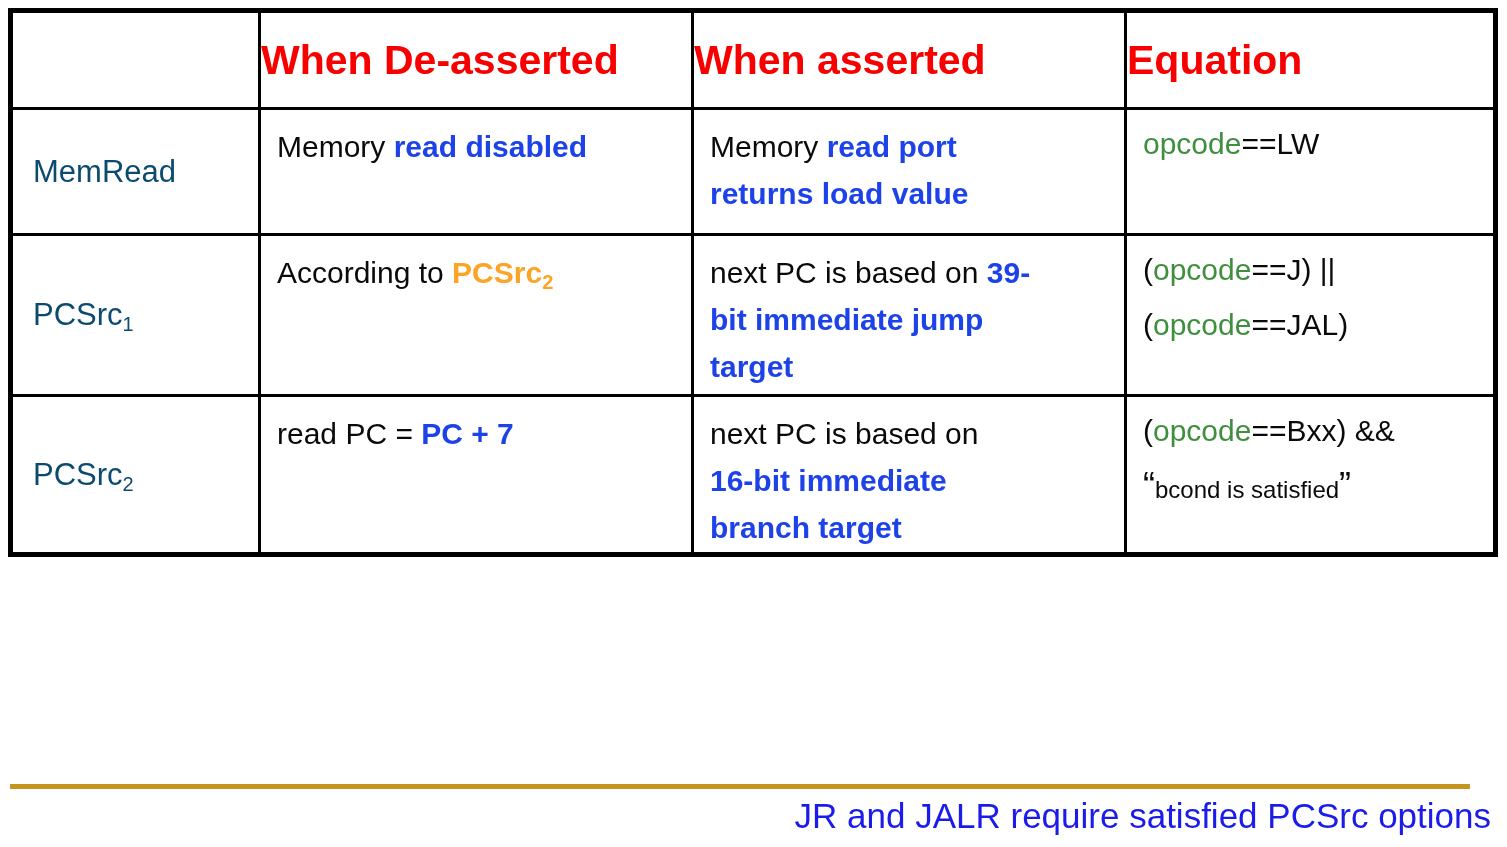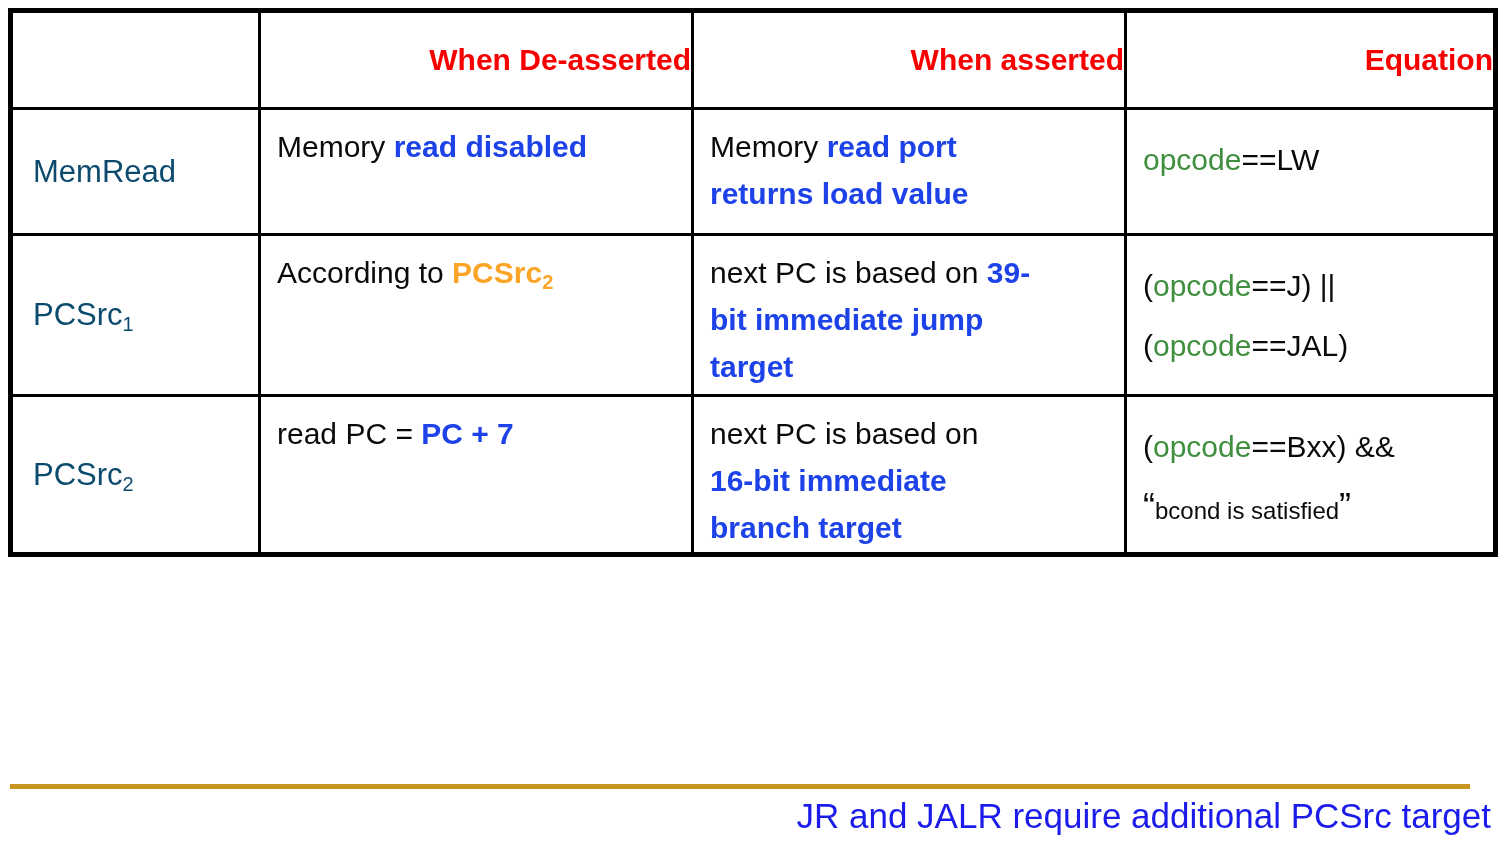"When De-asserted" .ctl th { font-size: 30px -> 41px; text-align: right -> left }
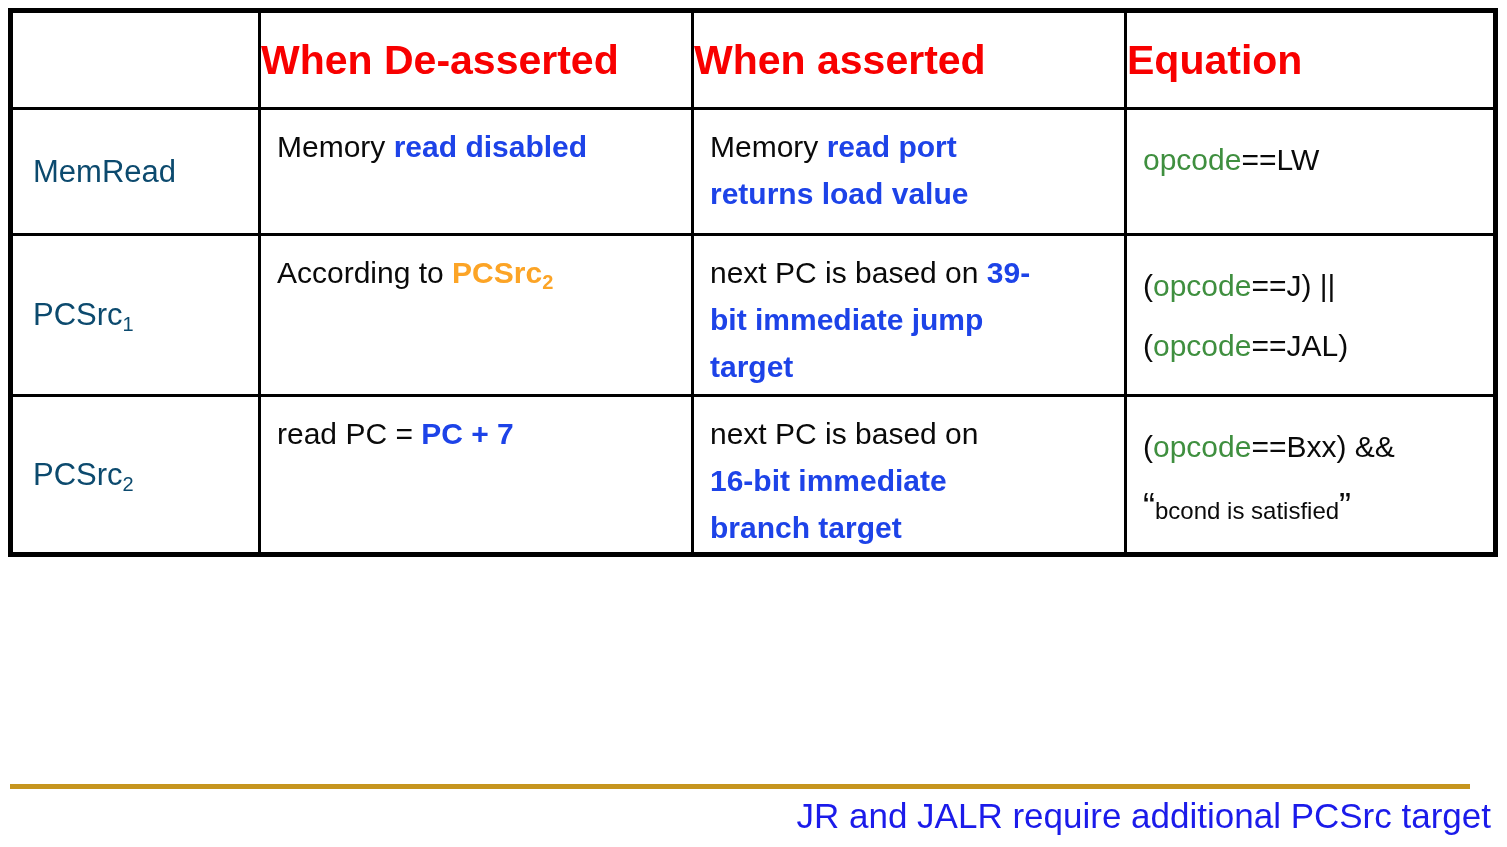"opcode==LW" .eq-line { margin-top: 16px -> none }
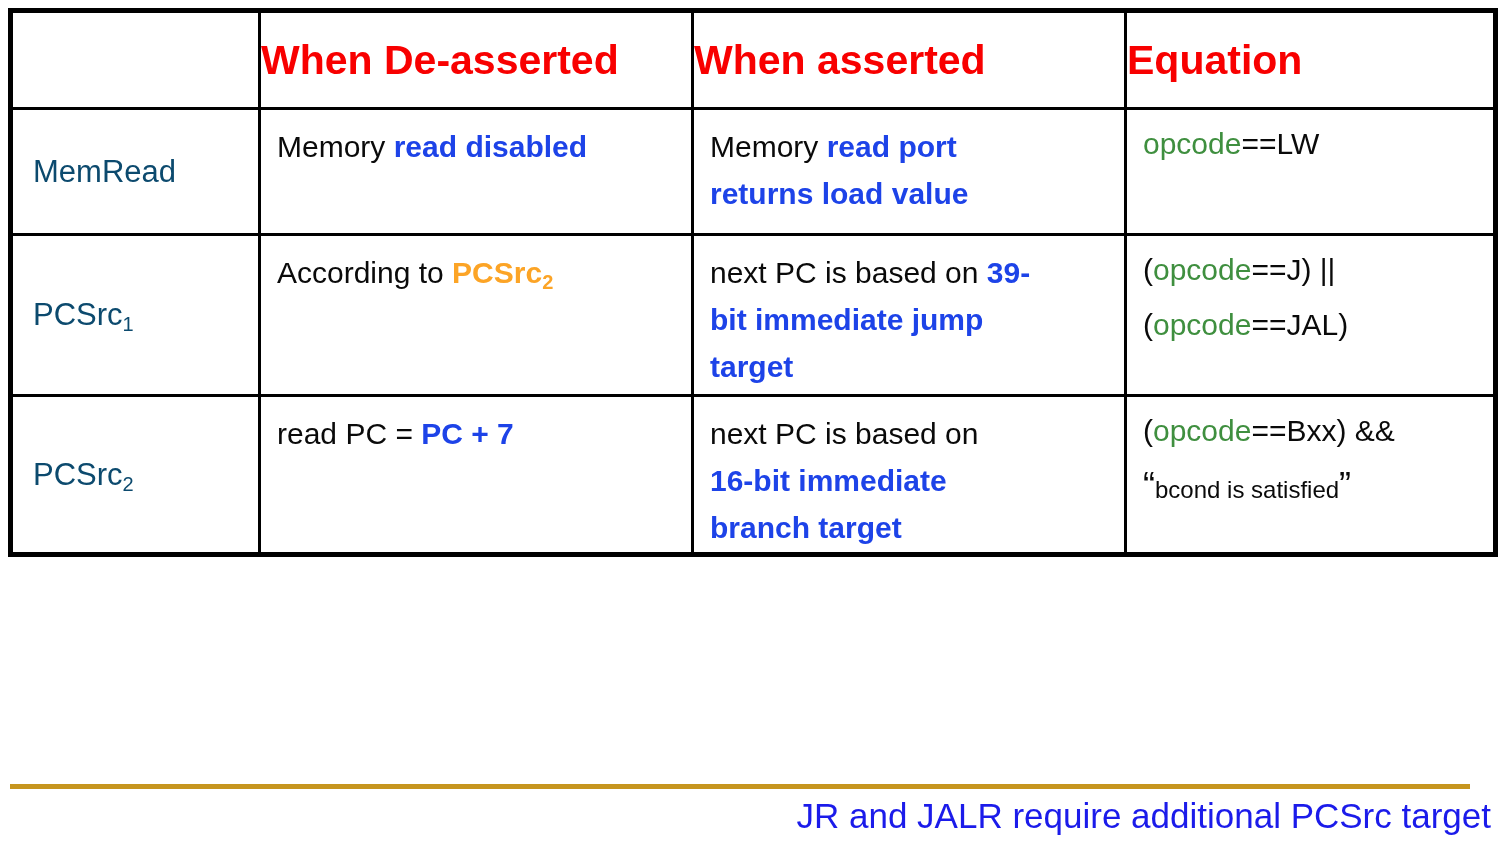"JR and JALR require additional" div.footer-note { text: additional PCSrc target -> satisfied PCSrc options }
